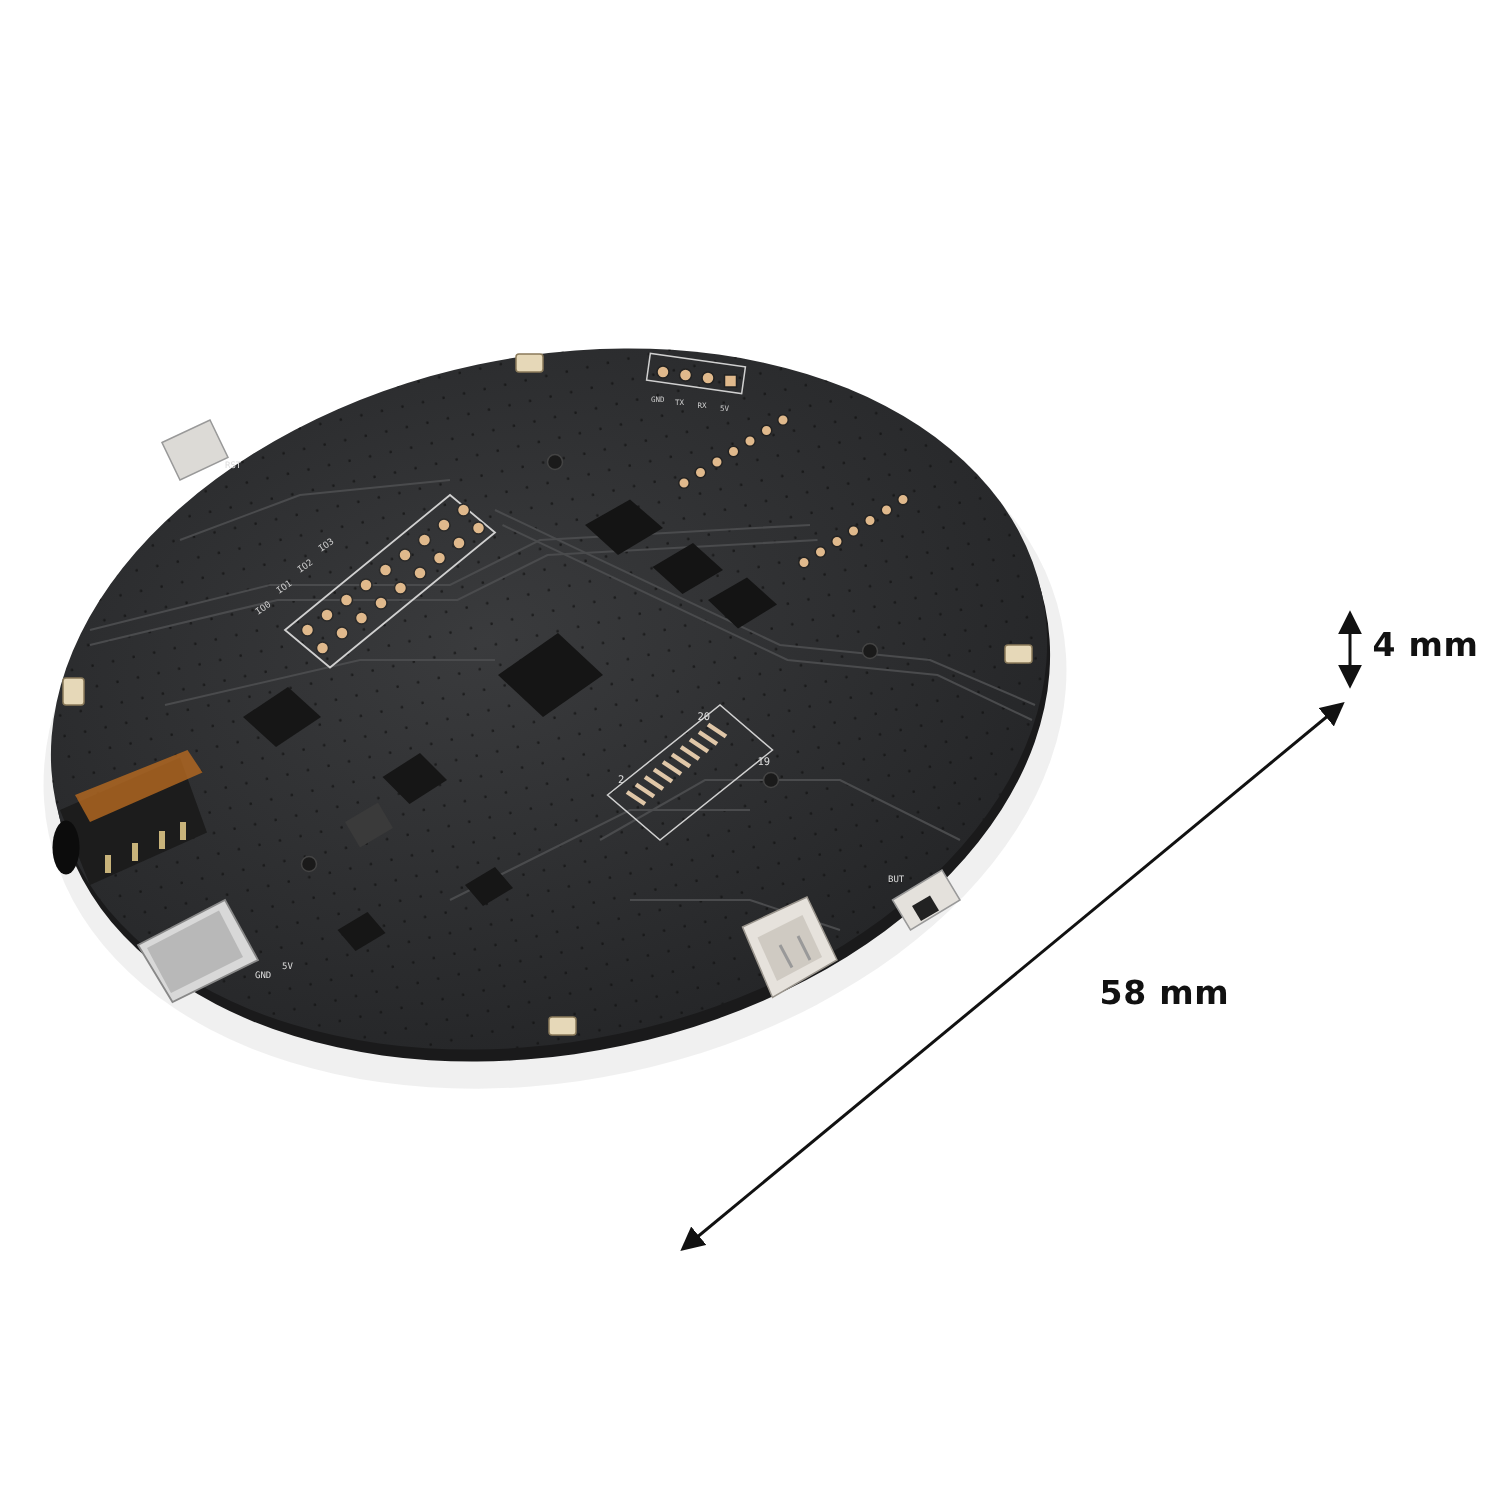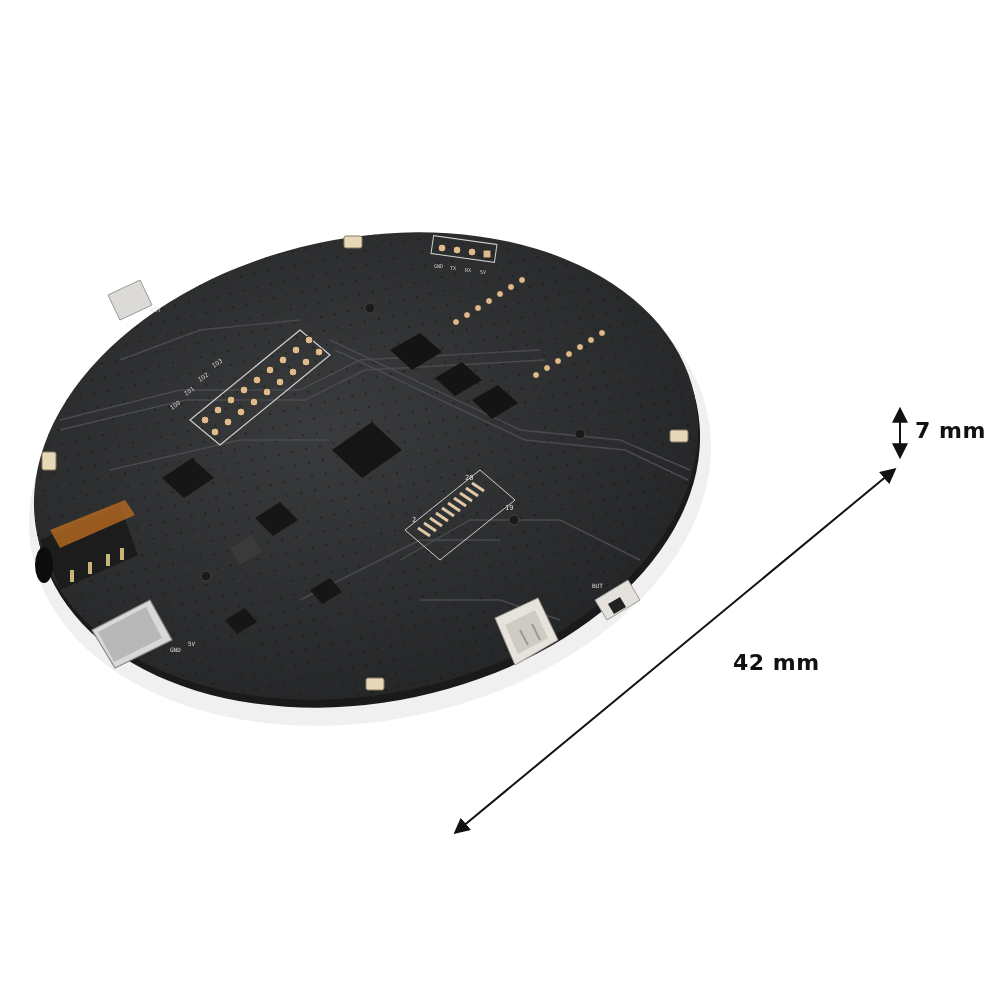"7 mm" div.dim-label { text: 7 -> 4 }
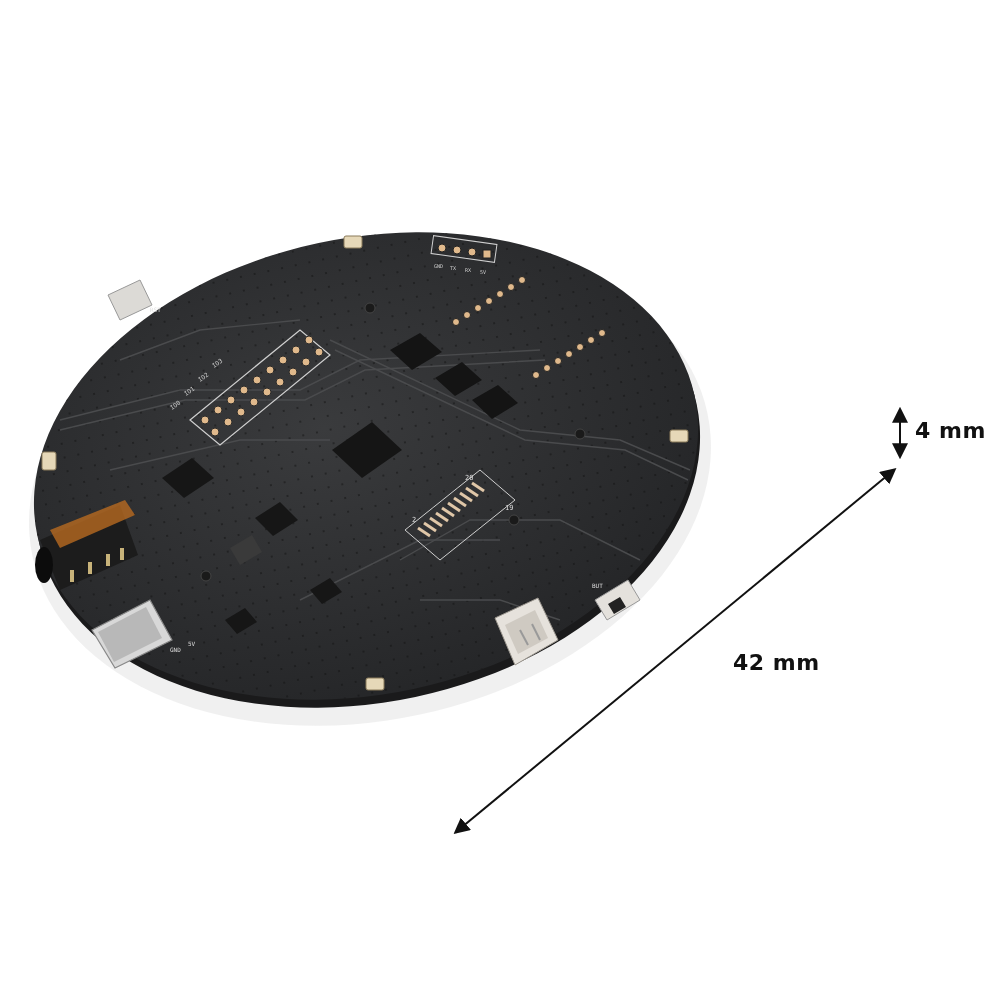"42 mm" div.dim-label { text: 42 -> 58 }
